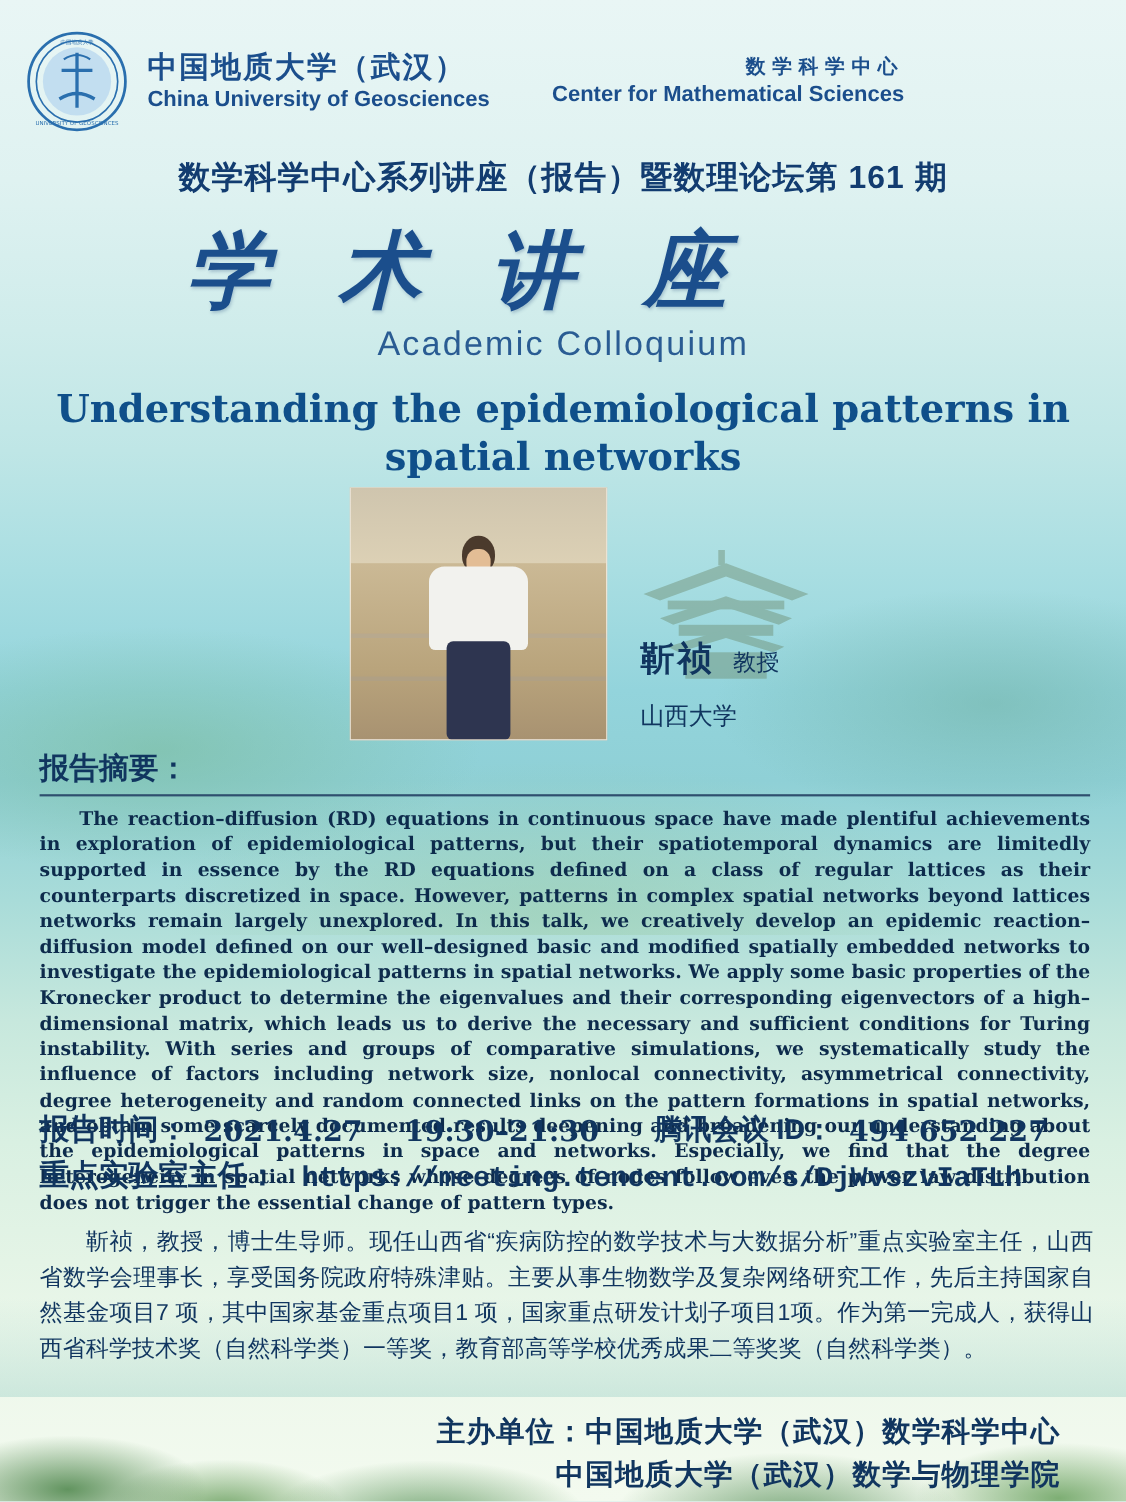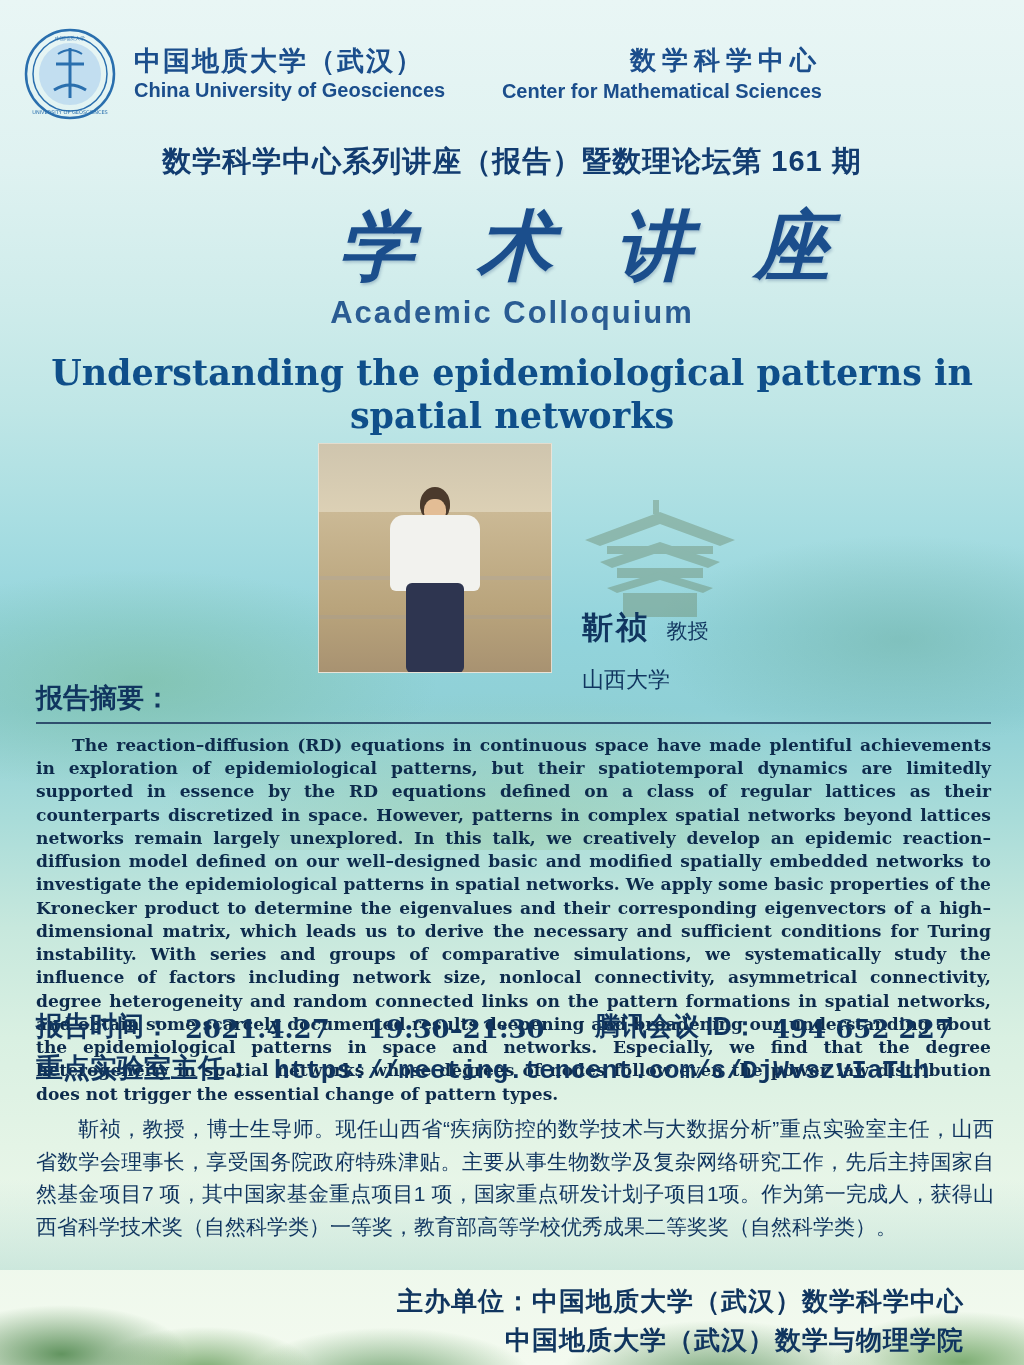"数学科学中心" .center-cn { font-size: 26px -> 18px }
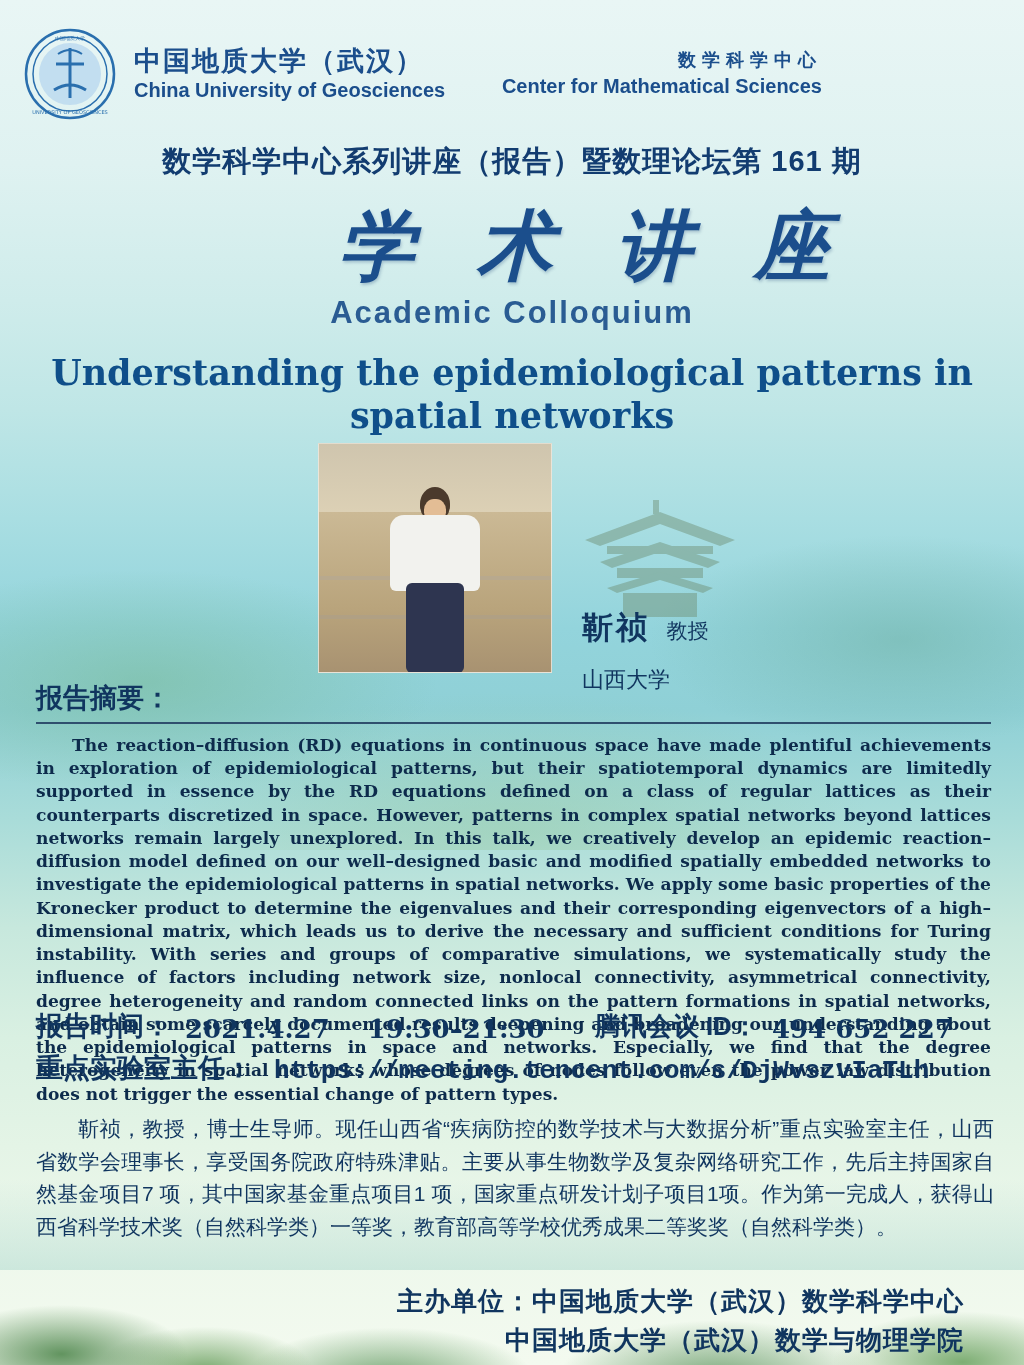"学 术 讲 座" .calligraphy { text-align: right -> center }
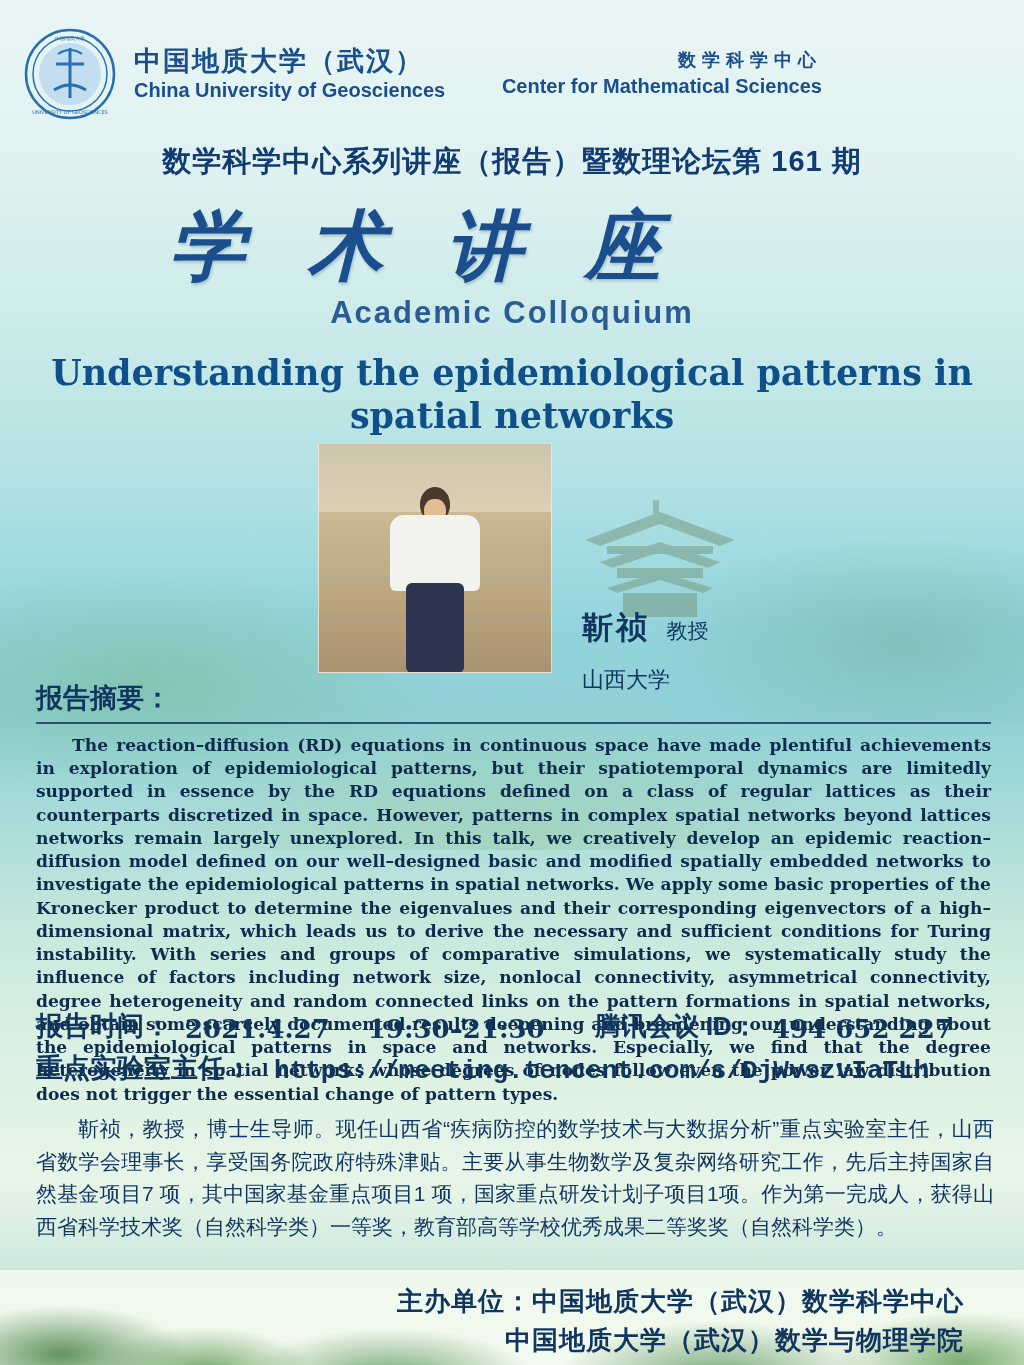"Academic Colloquium" .colloquium { font-weight: bold -> none }
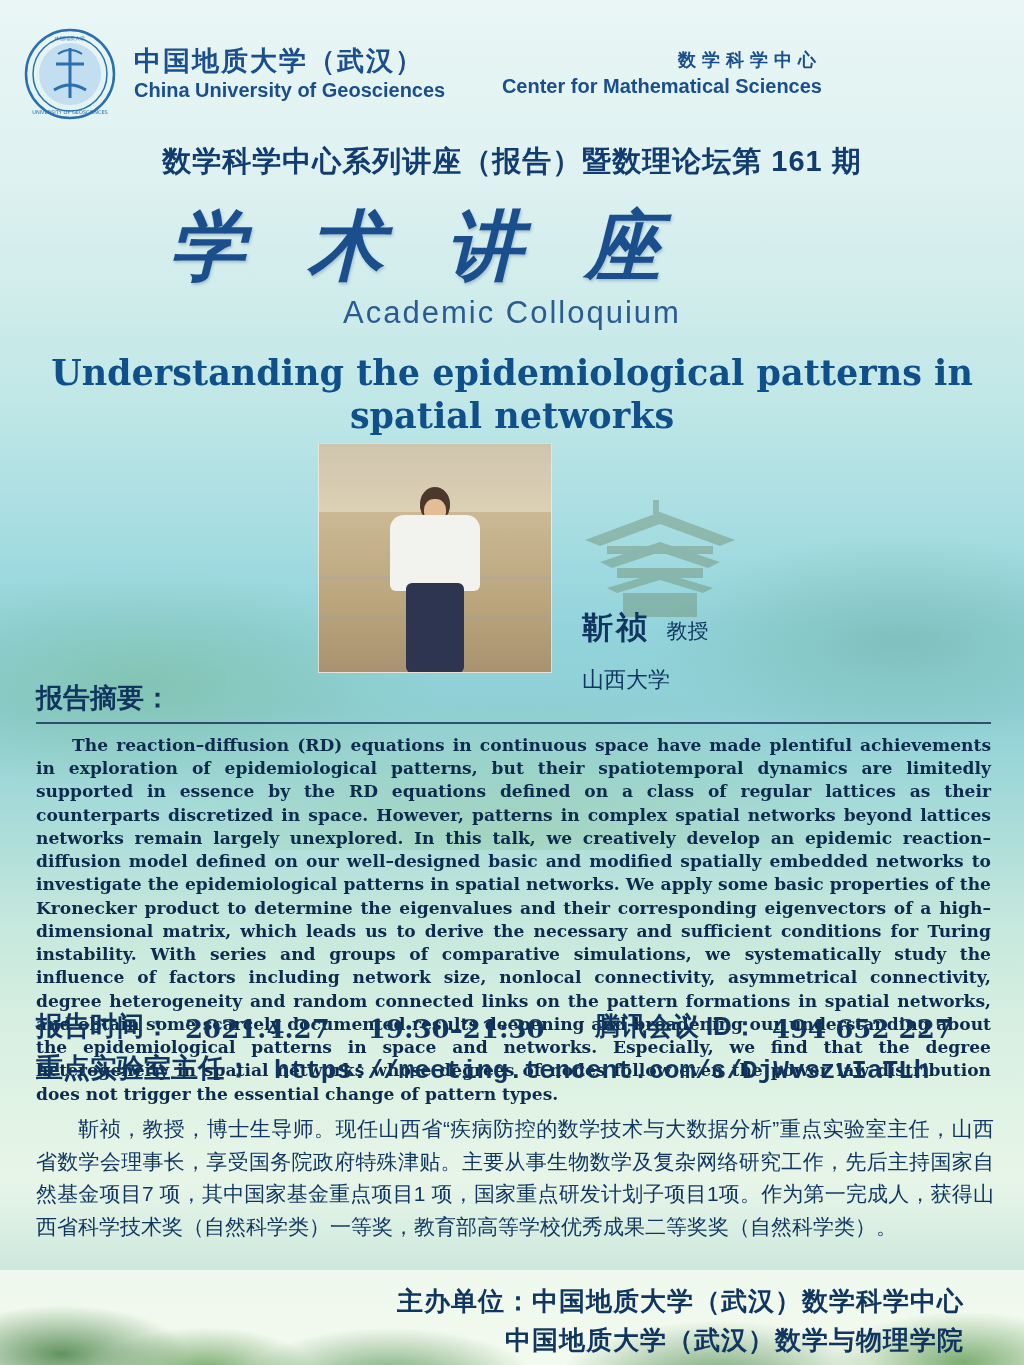"靳祯 教授" .speaker-block { top: 607px -> 578px }
